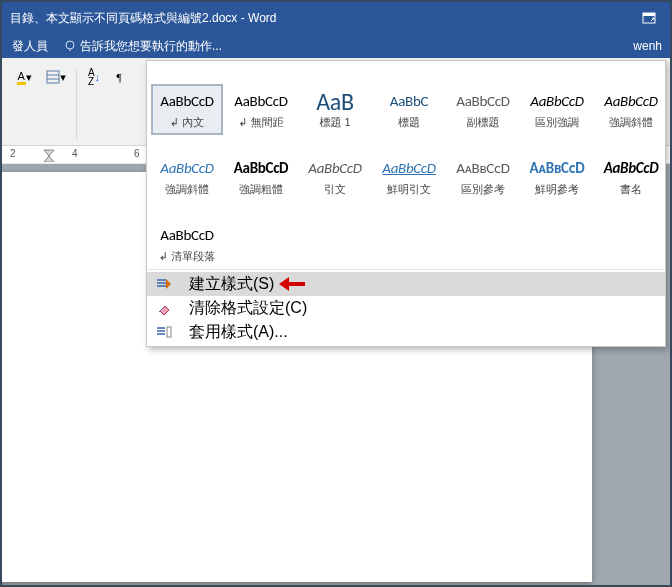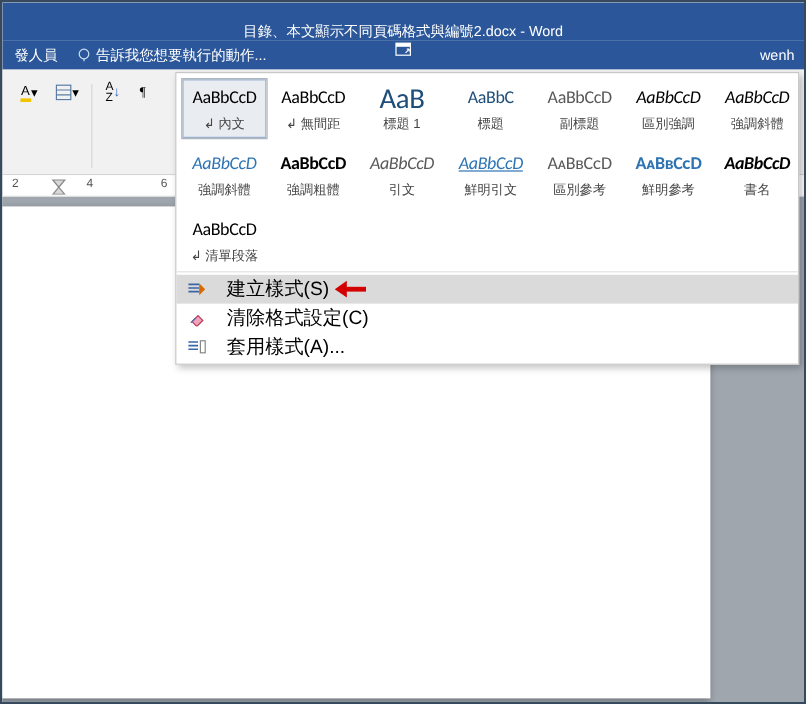"目錄、本文顯示不同頁碼格式與編號2.docx - Word" .titlebar { flex-direction: column -> none }
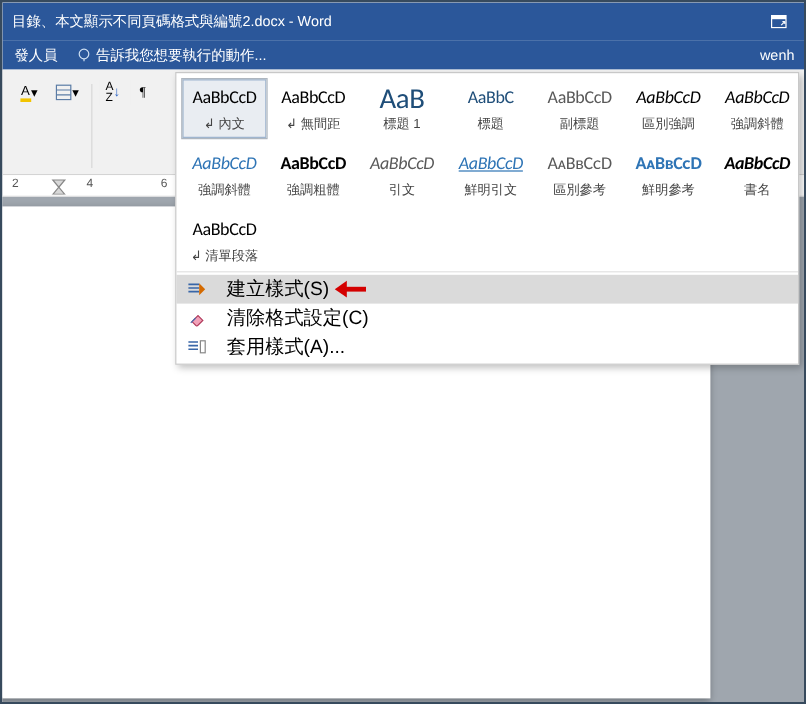"AaBbCcD" .grid { gap: 4px 2px -> 16px 2px; margin-top: none -> 19px }
